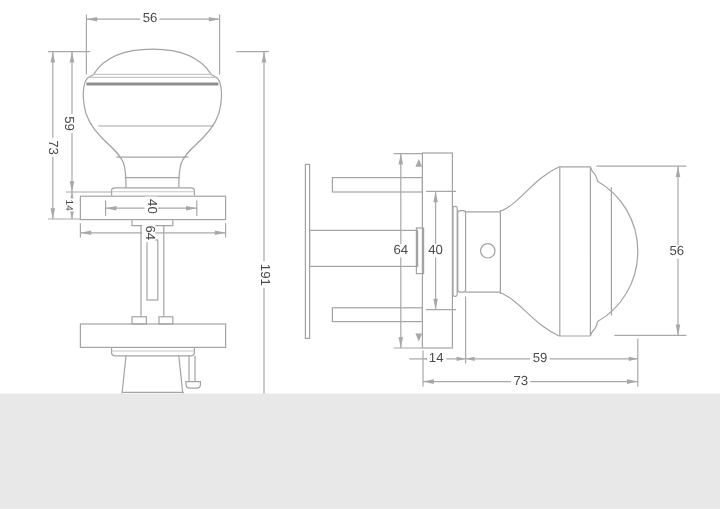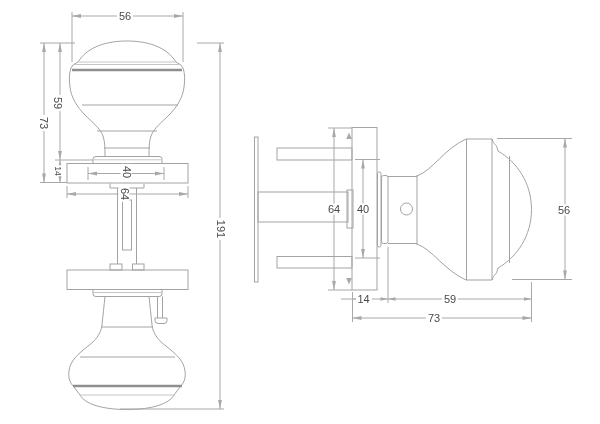"56" #canvas { height: 424px -> 328px }
